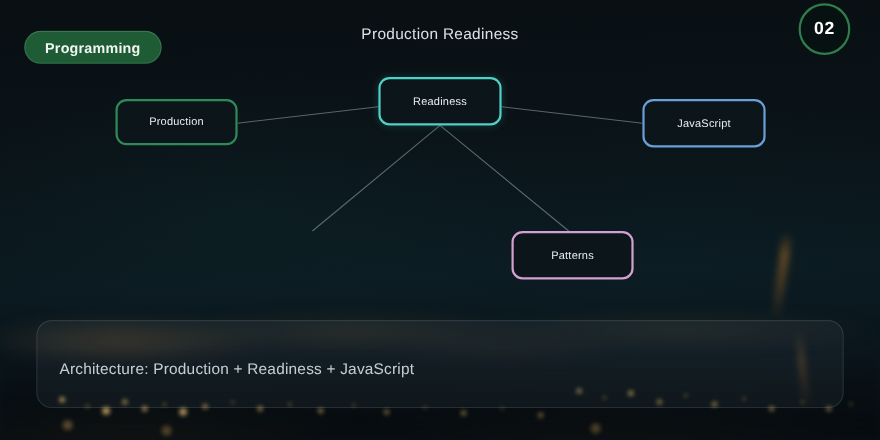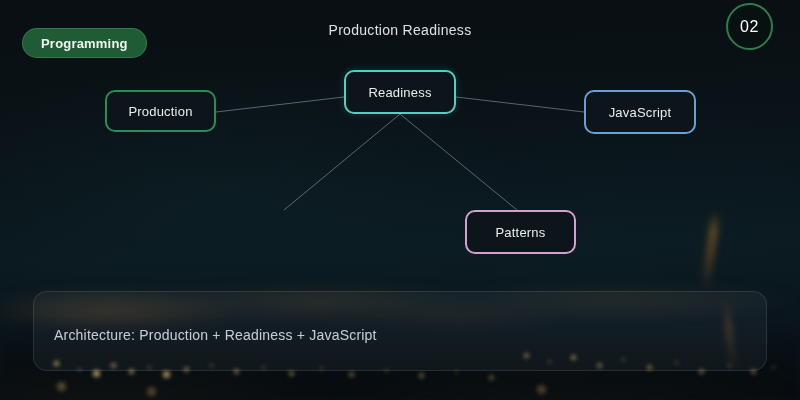"02" .slide-circle { font-weight: normal -> bold }
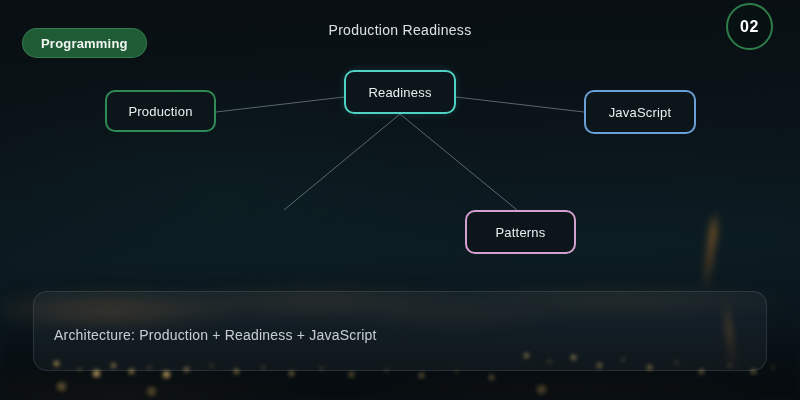"Readiness" .node { font-size: 13px -> 10px }
